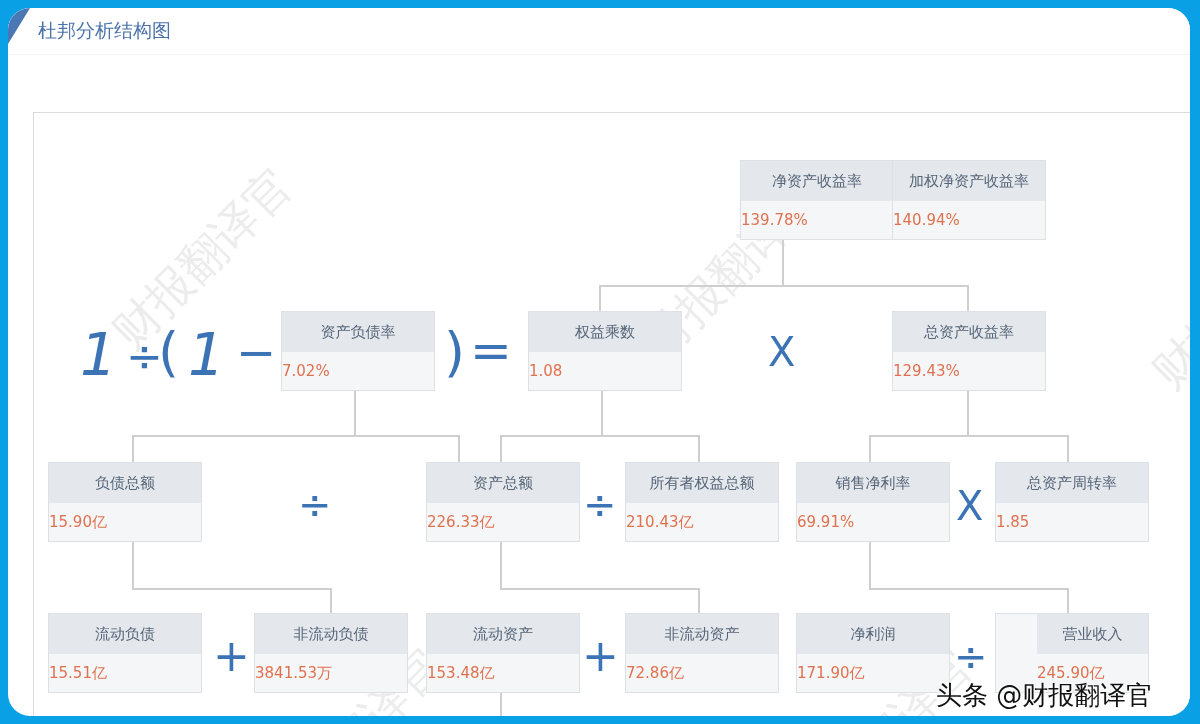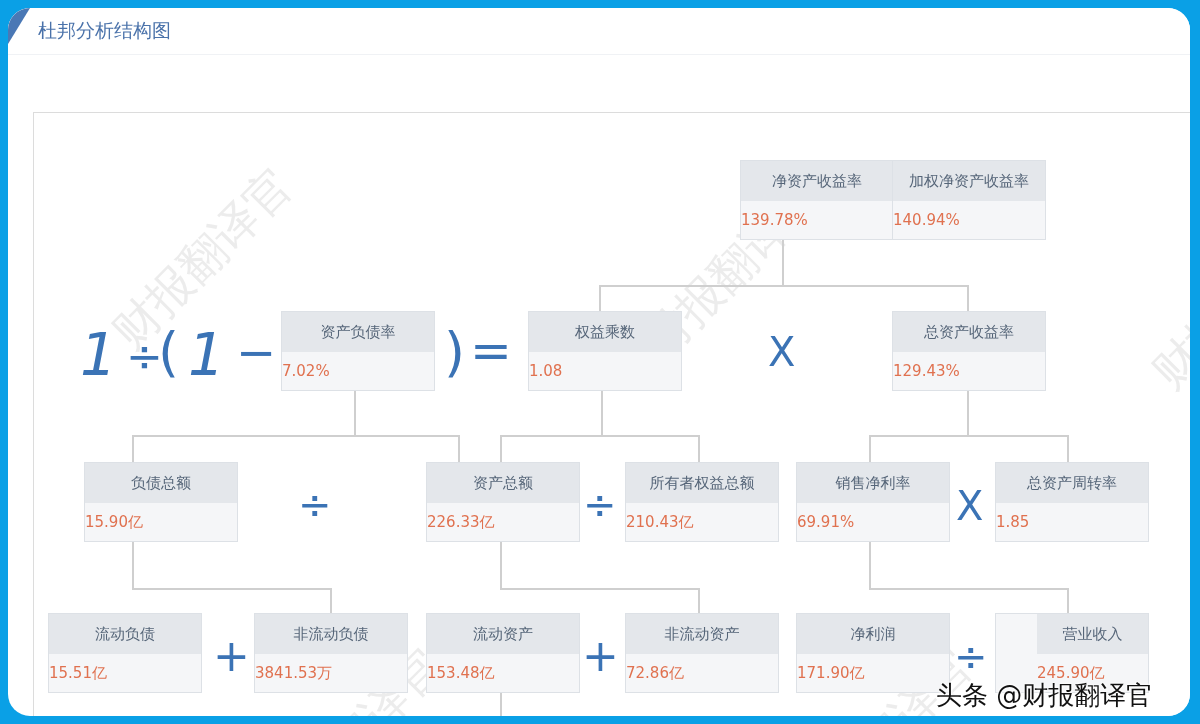"负债总额" div.box { margin-left: 36px -> none }
